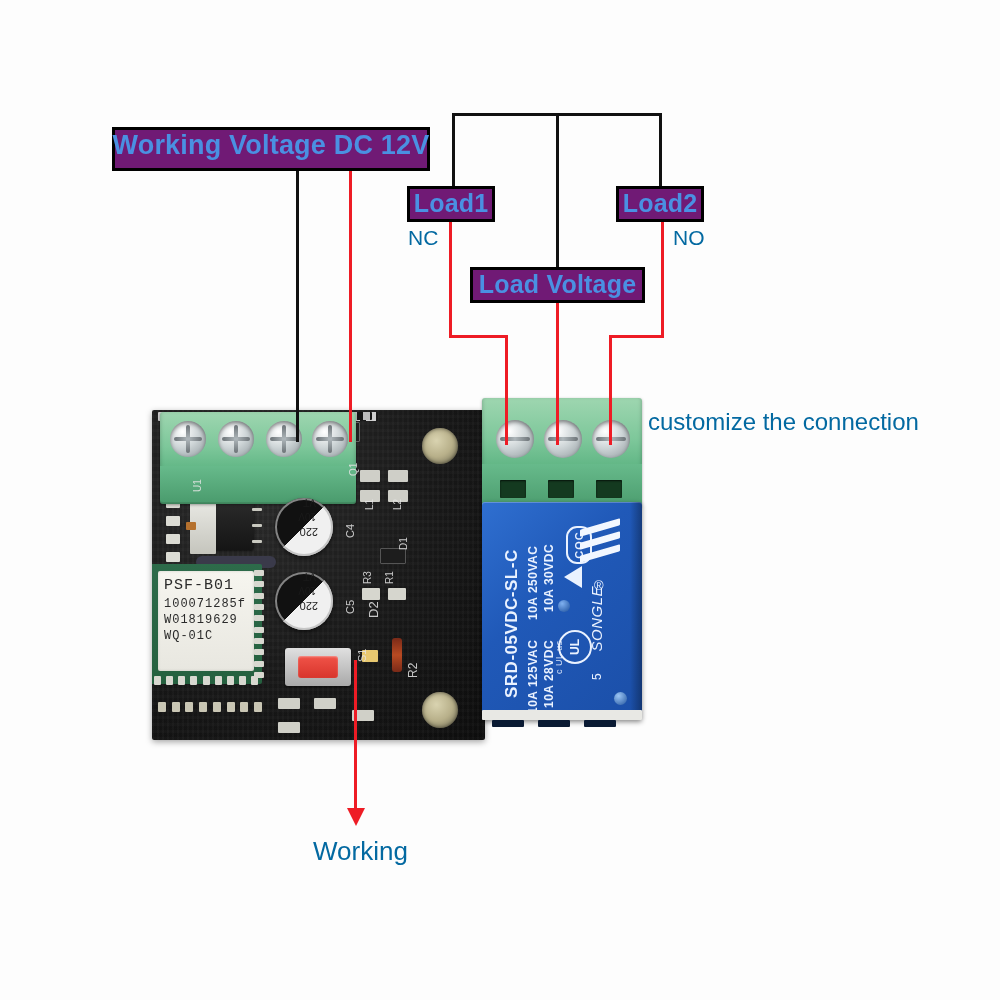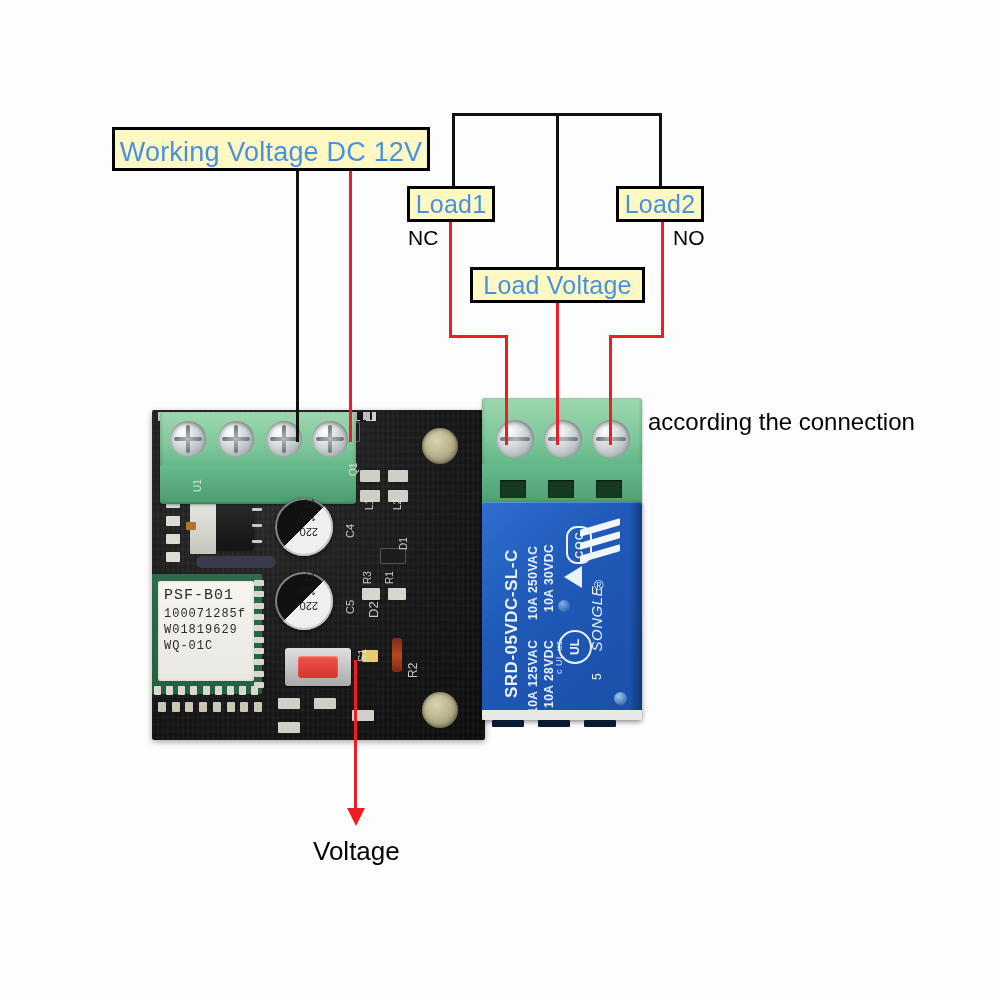"Working Voltage DC 12V" .labelbox { align-items: flex-end -> flex-start; background: #fef9c3 -> #701a75; font-weight: none -> bold }
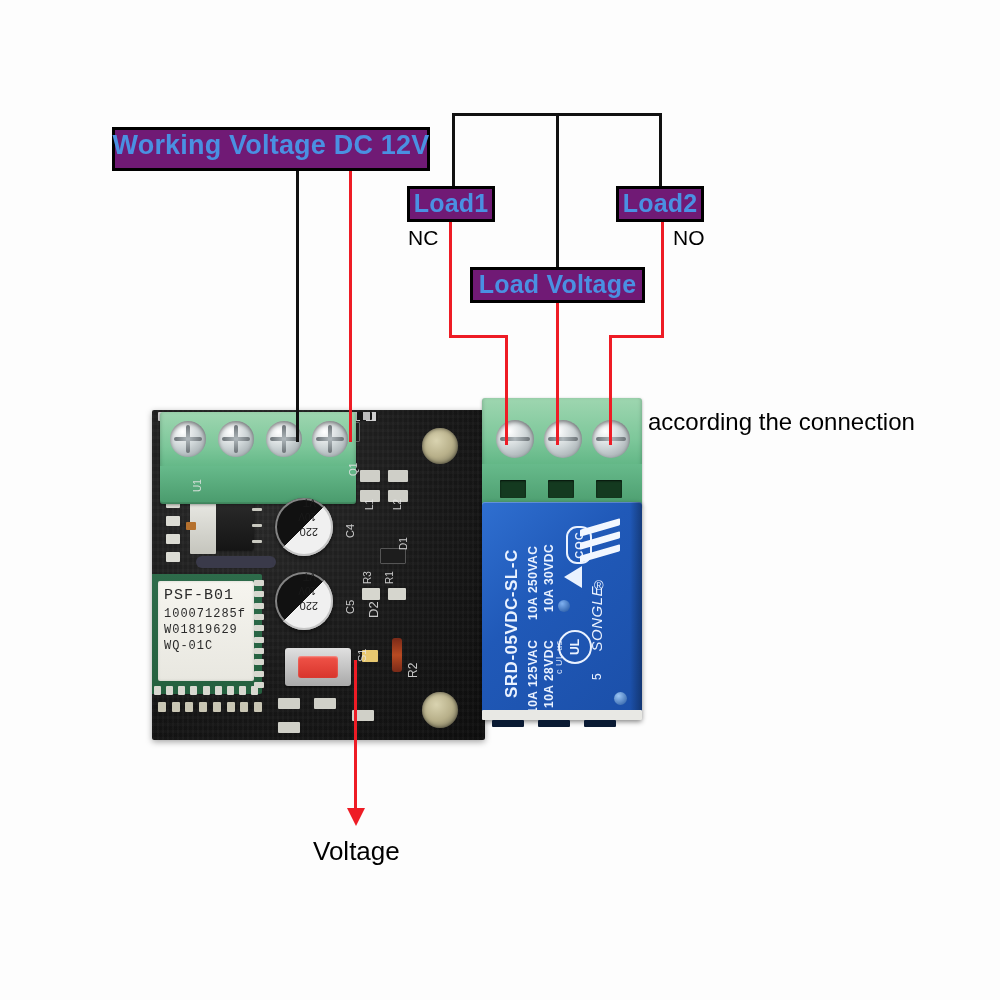"NC" .plainlabel { color: #000000 -> #0369a1 }
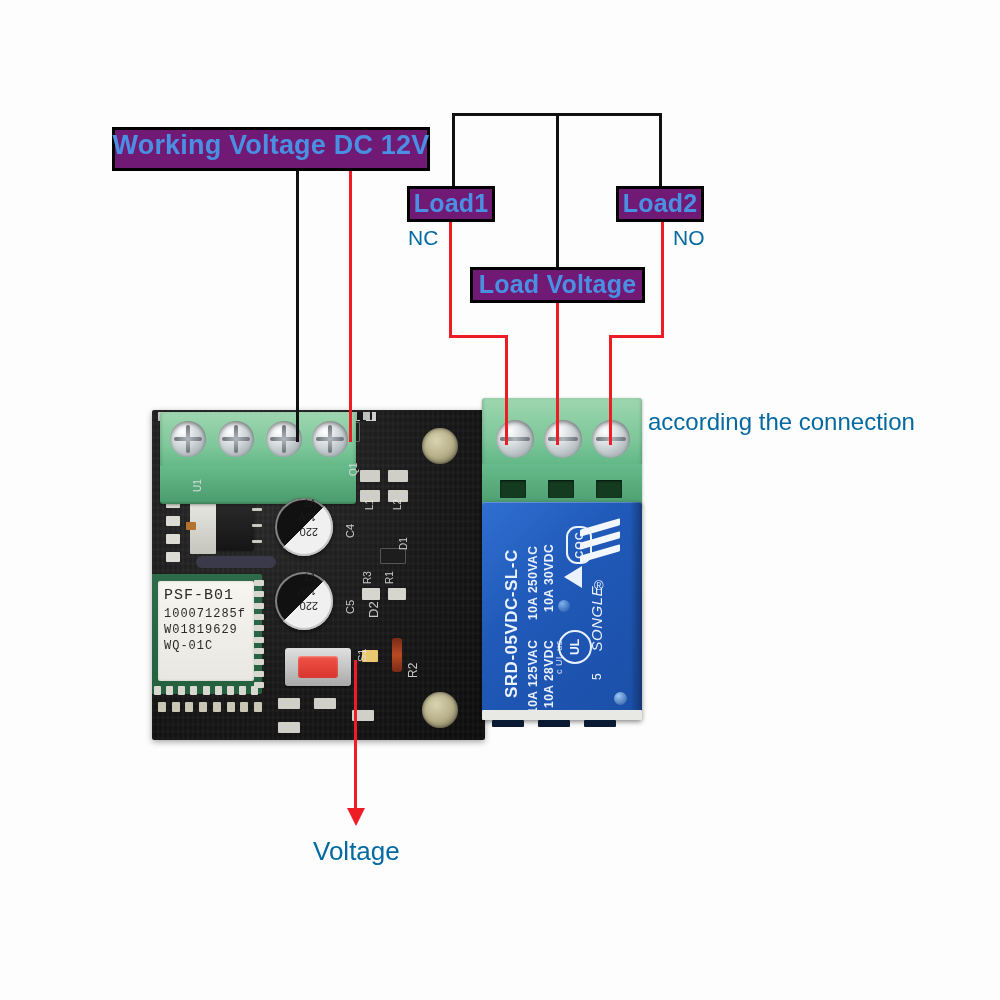"according the connection" div { text: according -> customize }
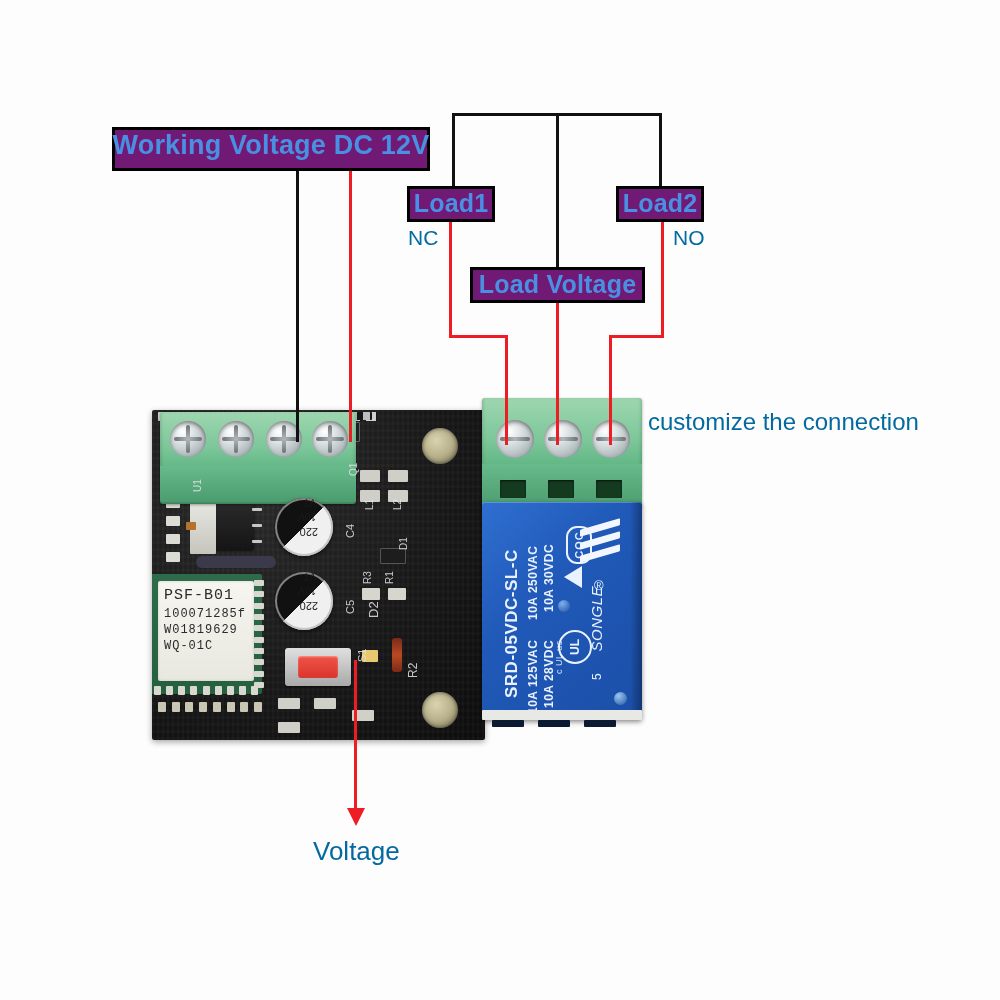"PSF-B01" div.wifimod { top: 164px -> 154px }
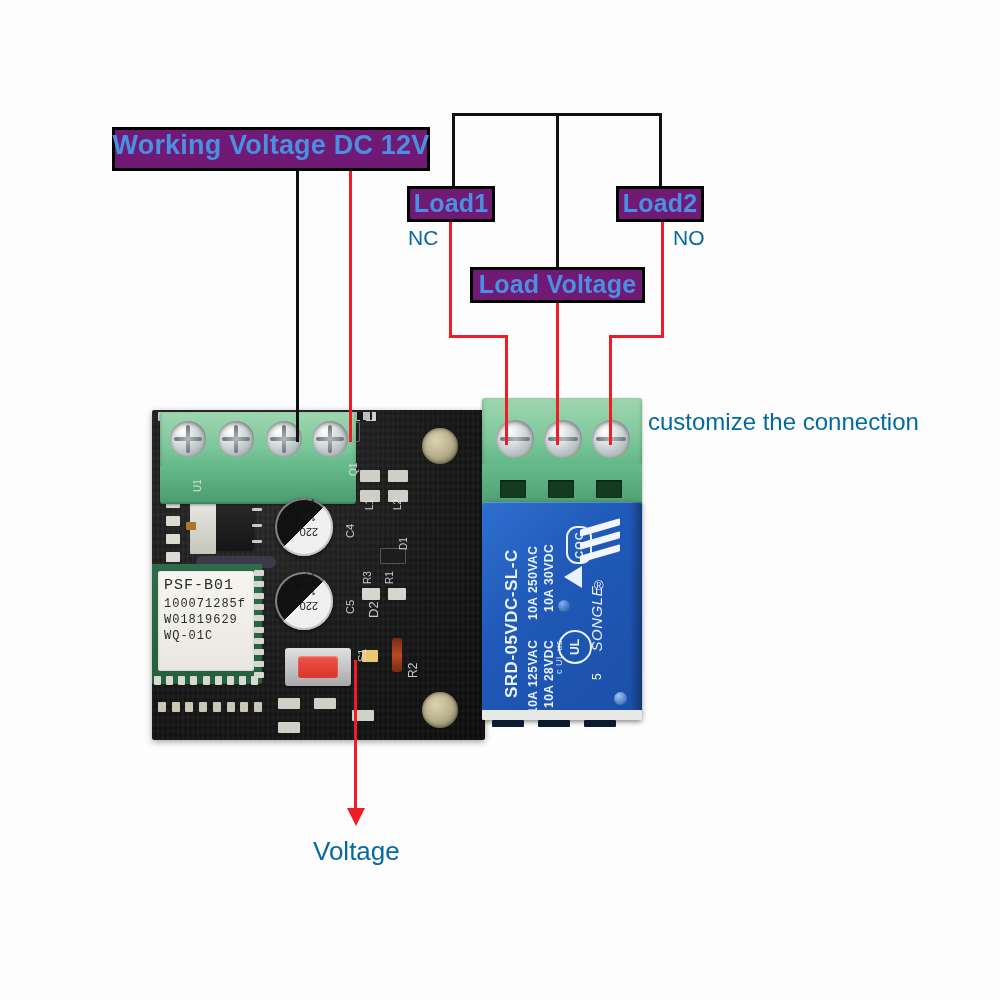"Voltage" span { text: Voltage -> Working }
